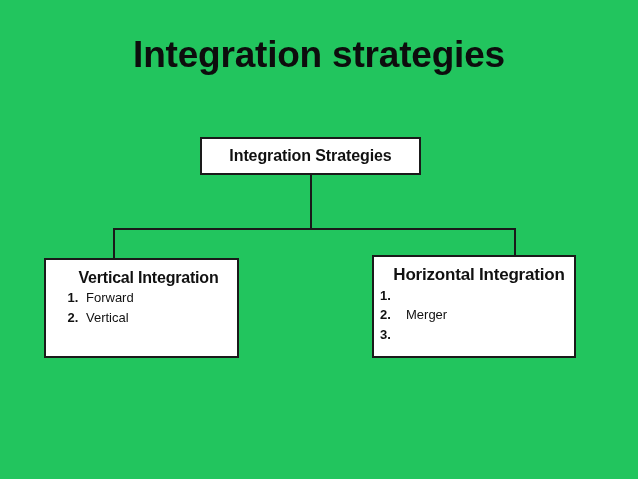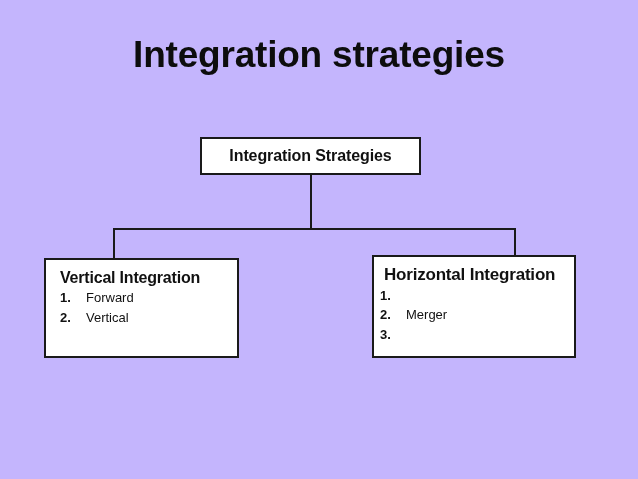"Integration strategies" #slide { background: #c4b5fd -> #22c55e }
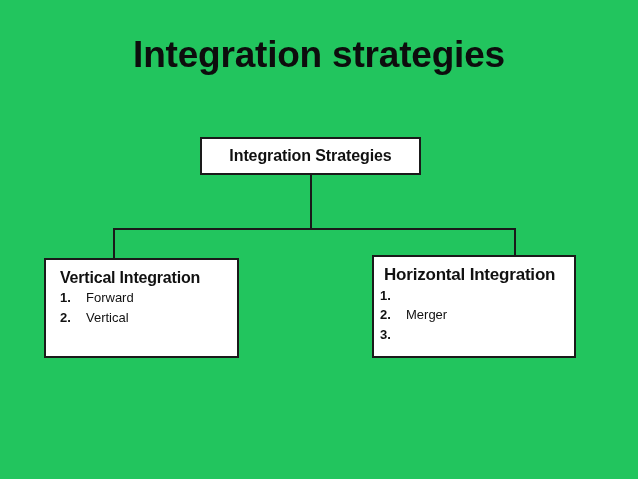"Vertical Integration" #node-vertical { text-align: none -> center }
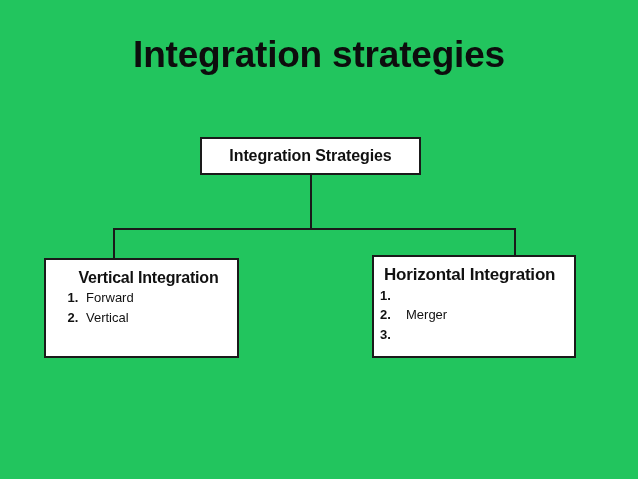"Horizontal Integration" #node-horizontal .node-heading { text-align: none -> center }
